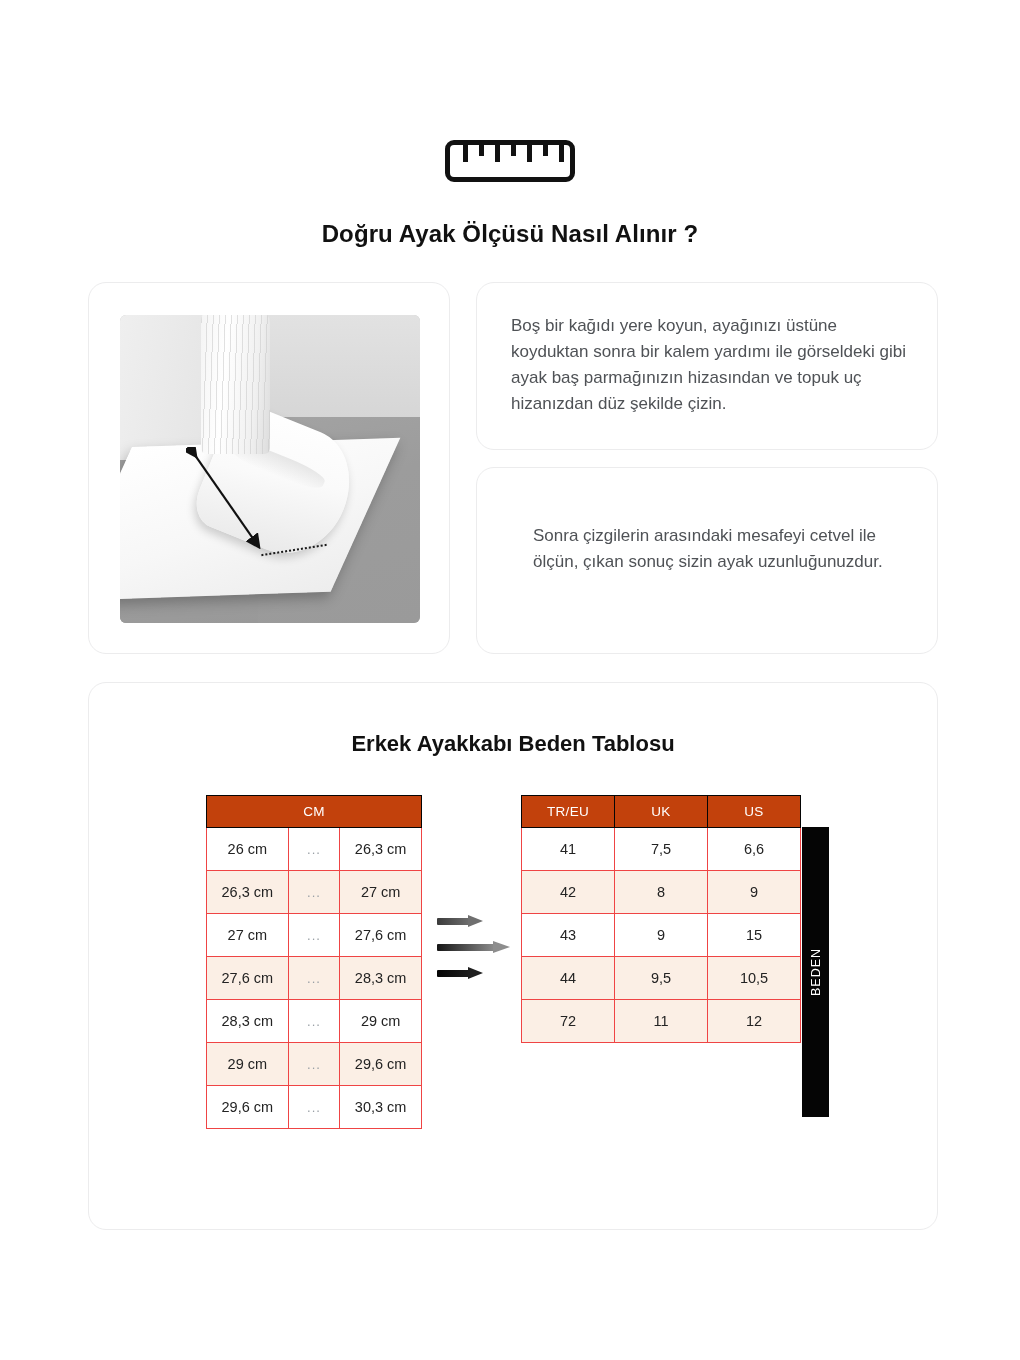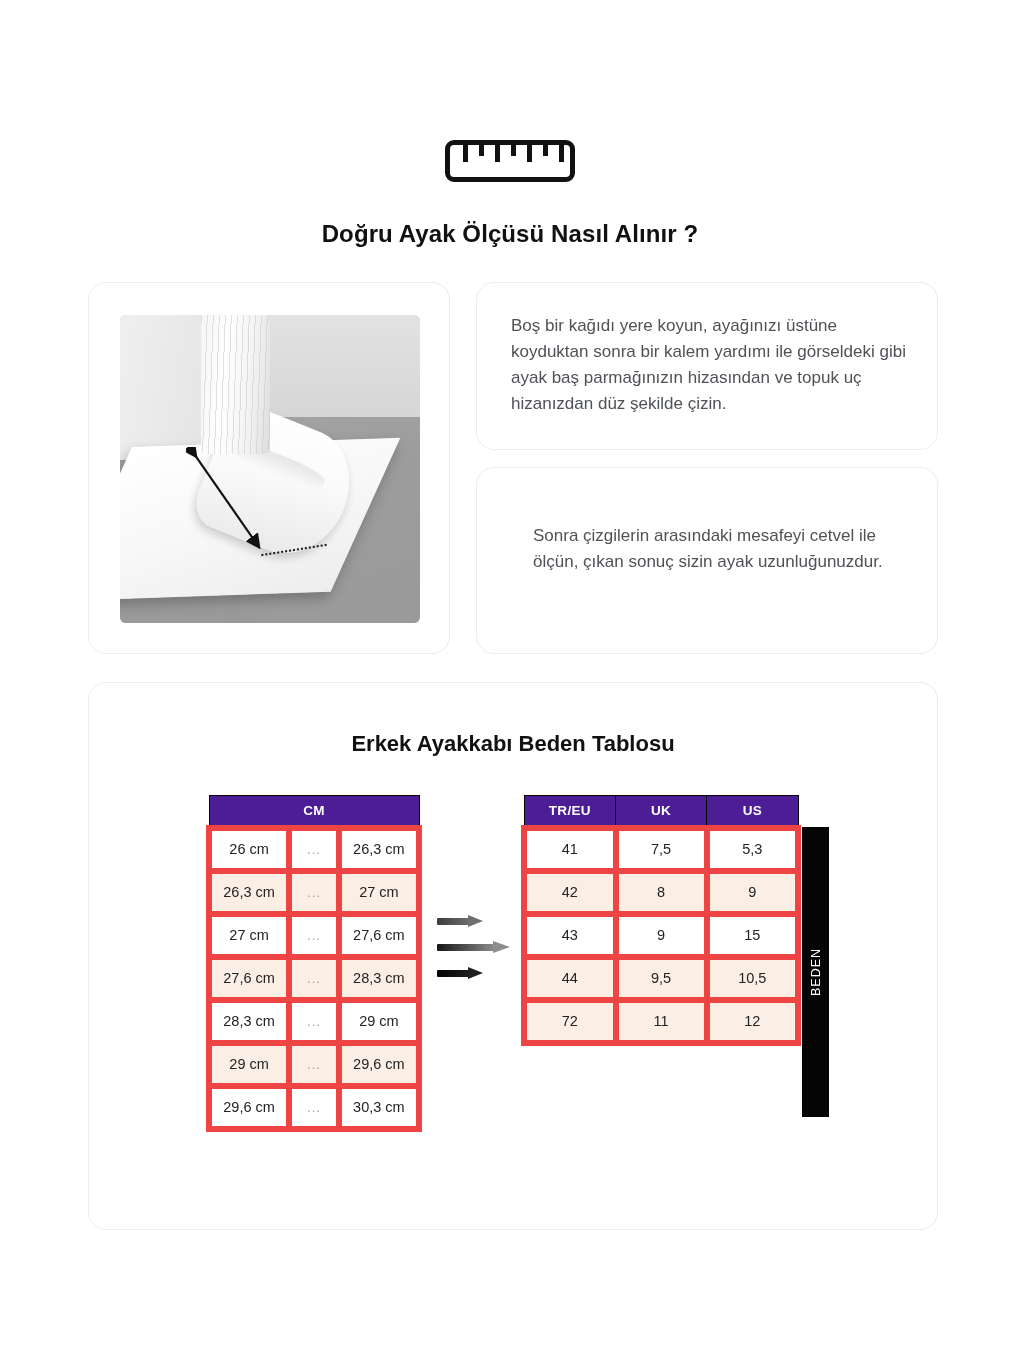"CM" .tbl thead th { background: #4c1d95 -> #c2410c; font-weight: bold -> normal }
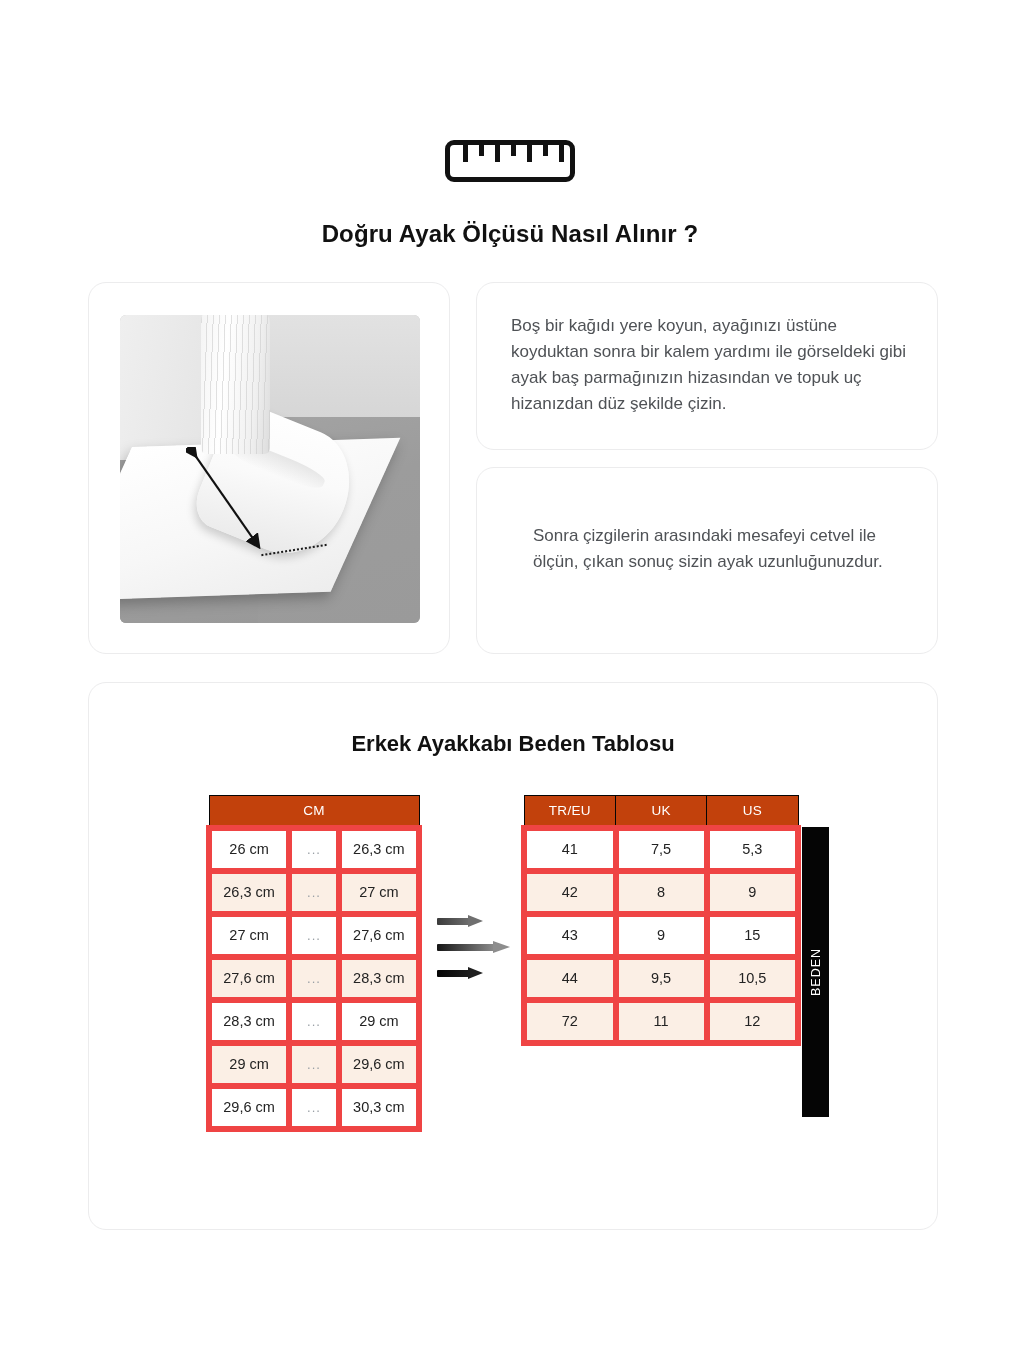"26 cm" .tbl th, .tbl td { border: 6px solid #ef4444 -> 1px solid #ef4444 }
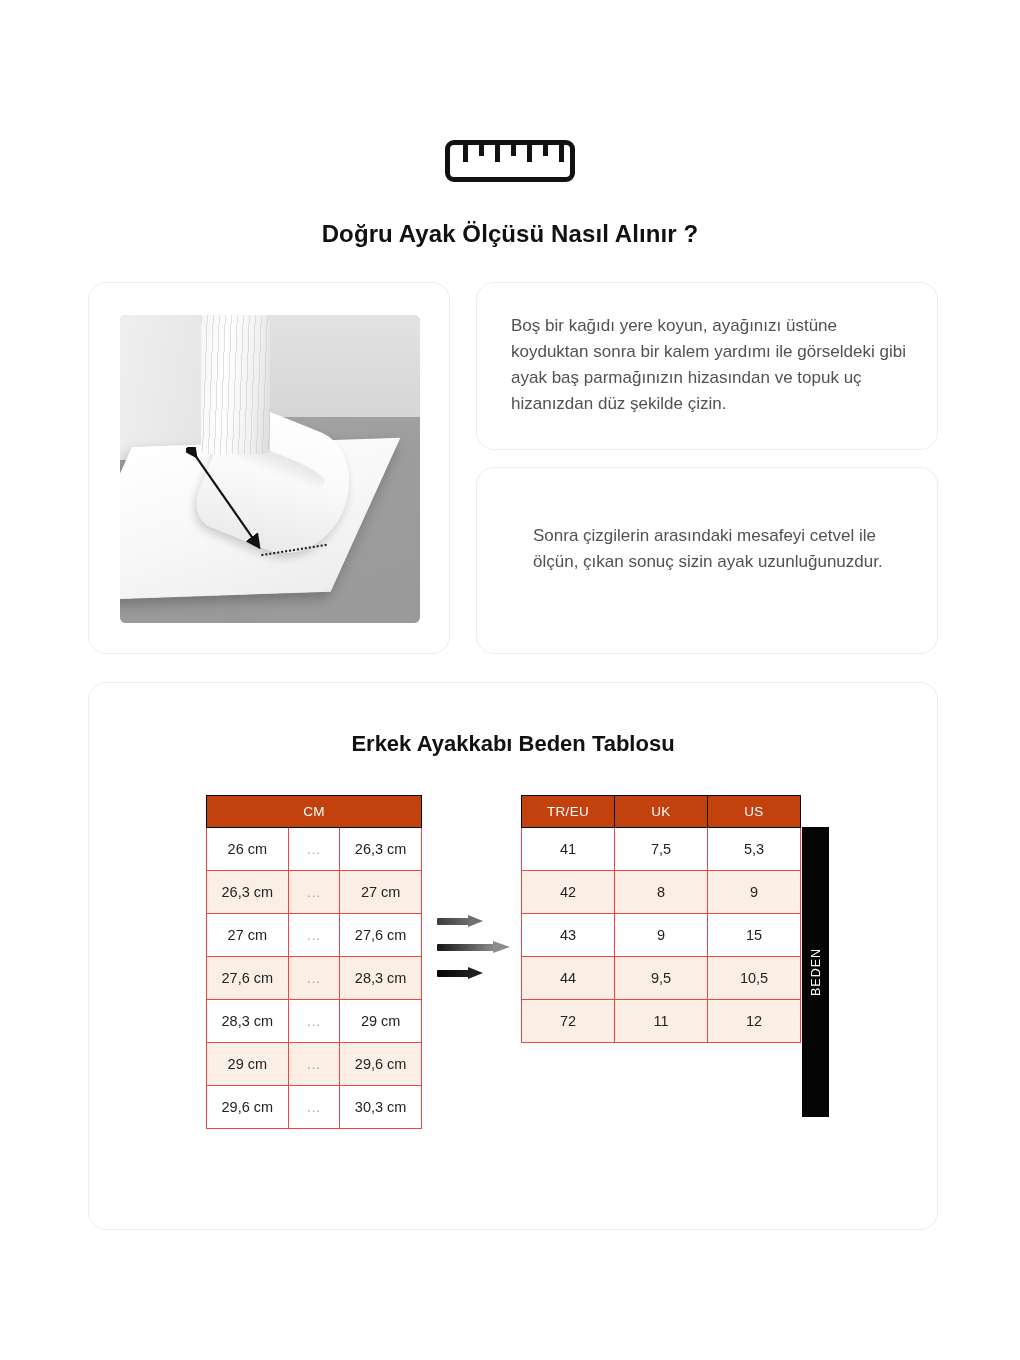"5,3" td { text: 5,3 -> 6,6 }
